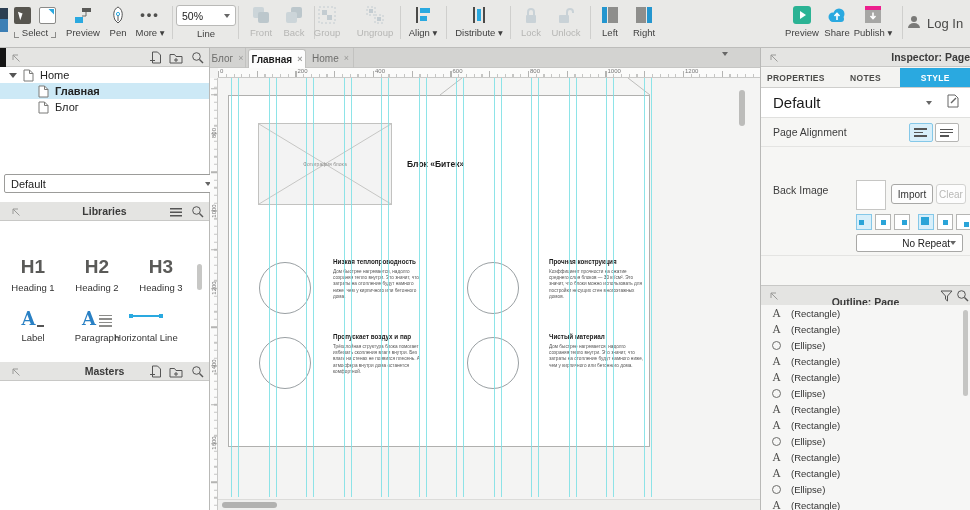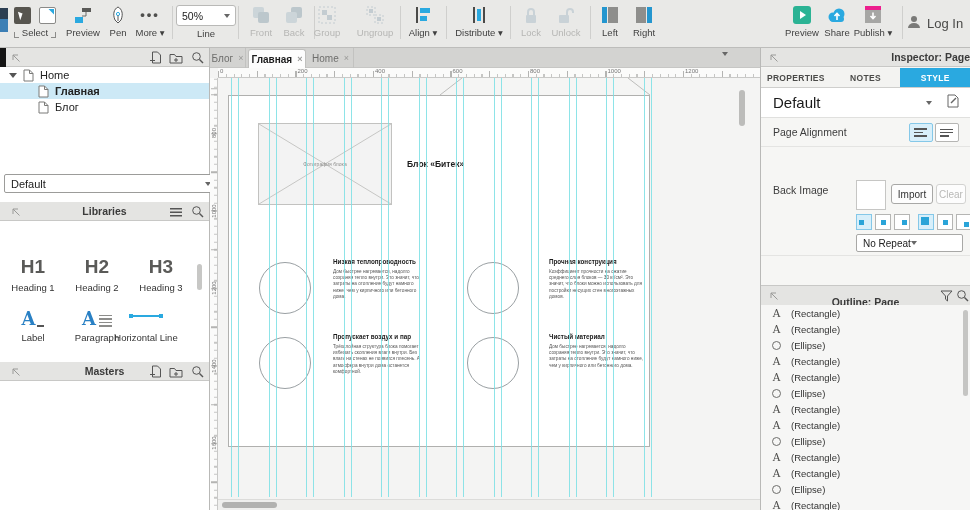"No Repeat" .repeat-select { justify-content: flex-start -> flex-end }
